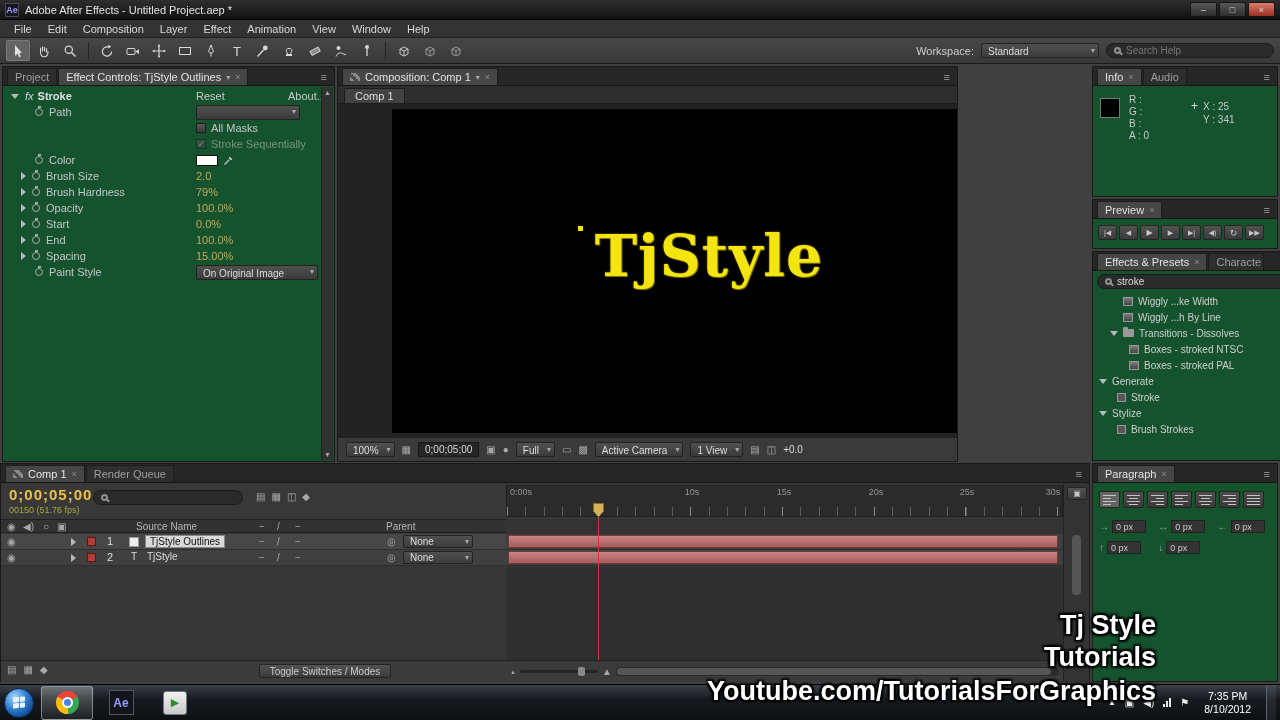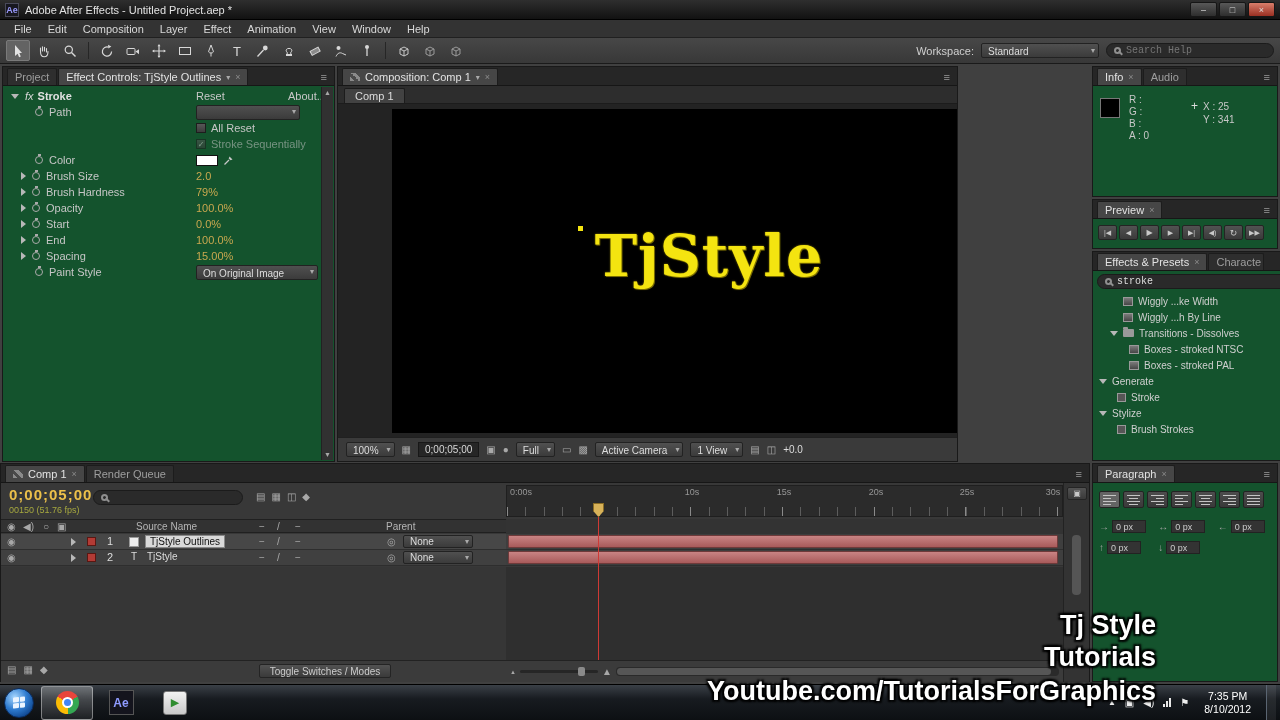"Search Help" .searchbox input { font-family: Liberation Mono, monospace -> Liberation Sans, sans-serif }
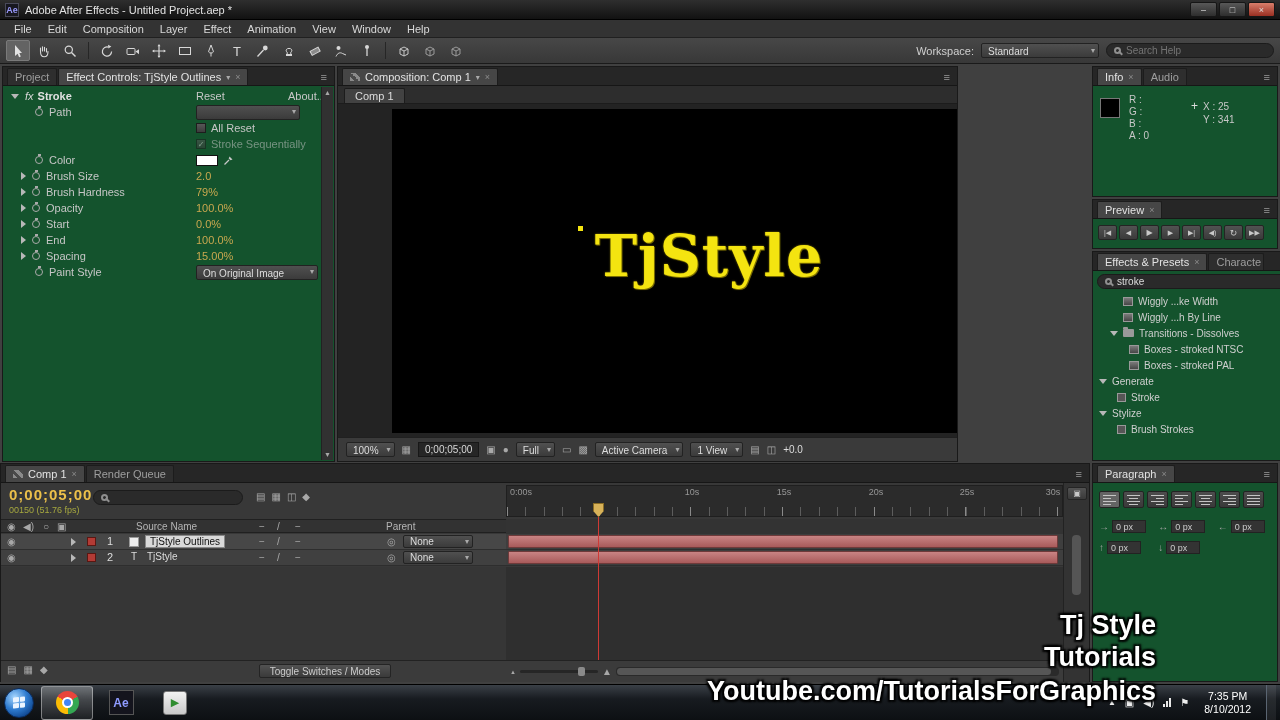"All Reset" span.ec-label { text: Reset -> Masks }
